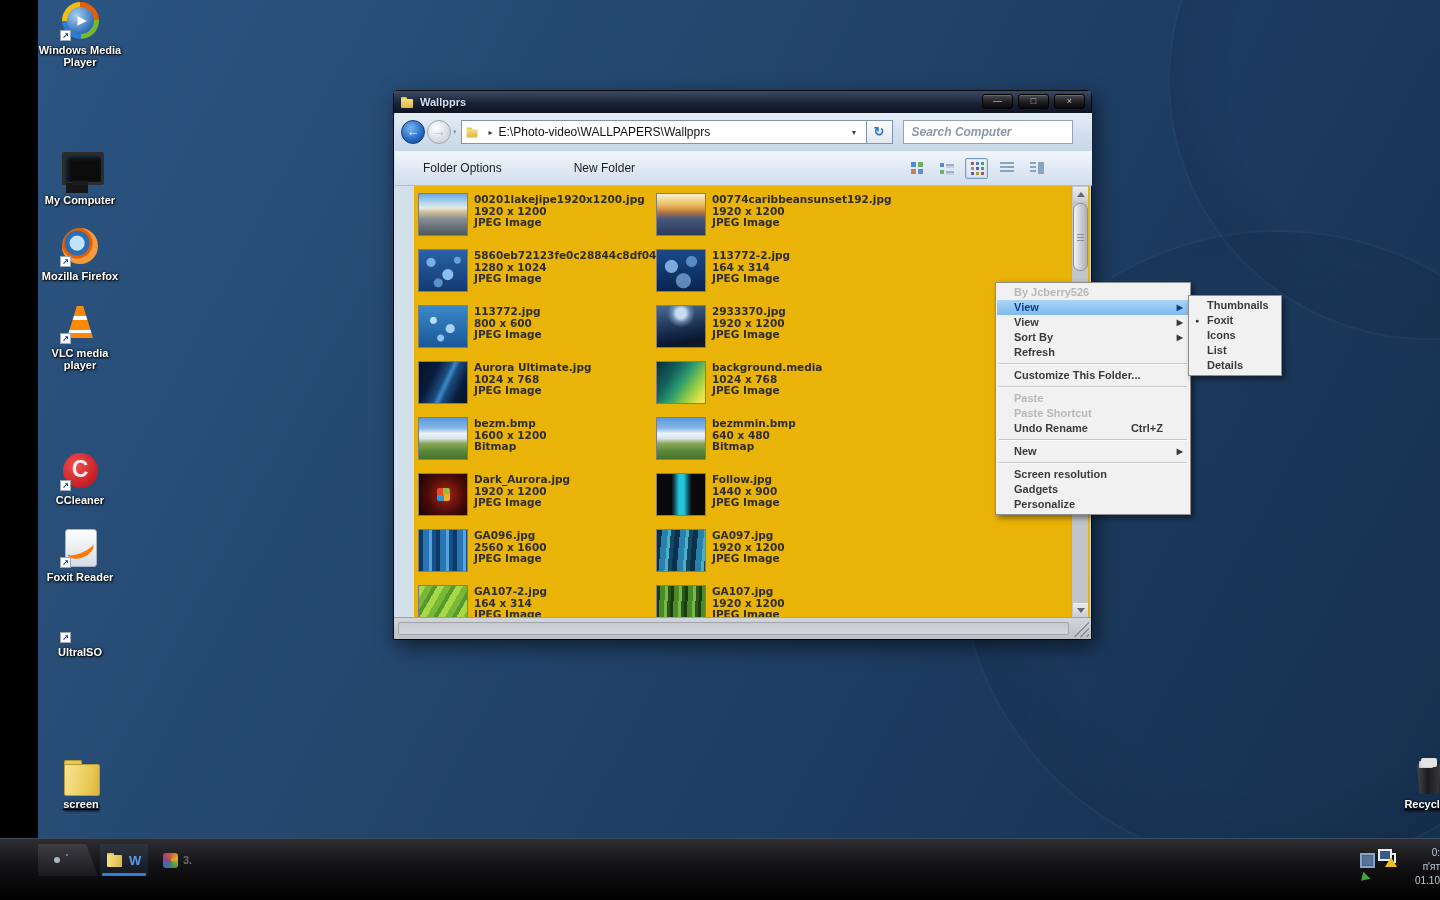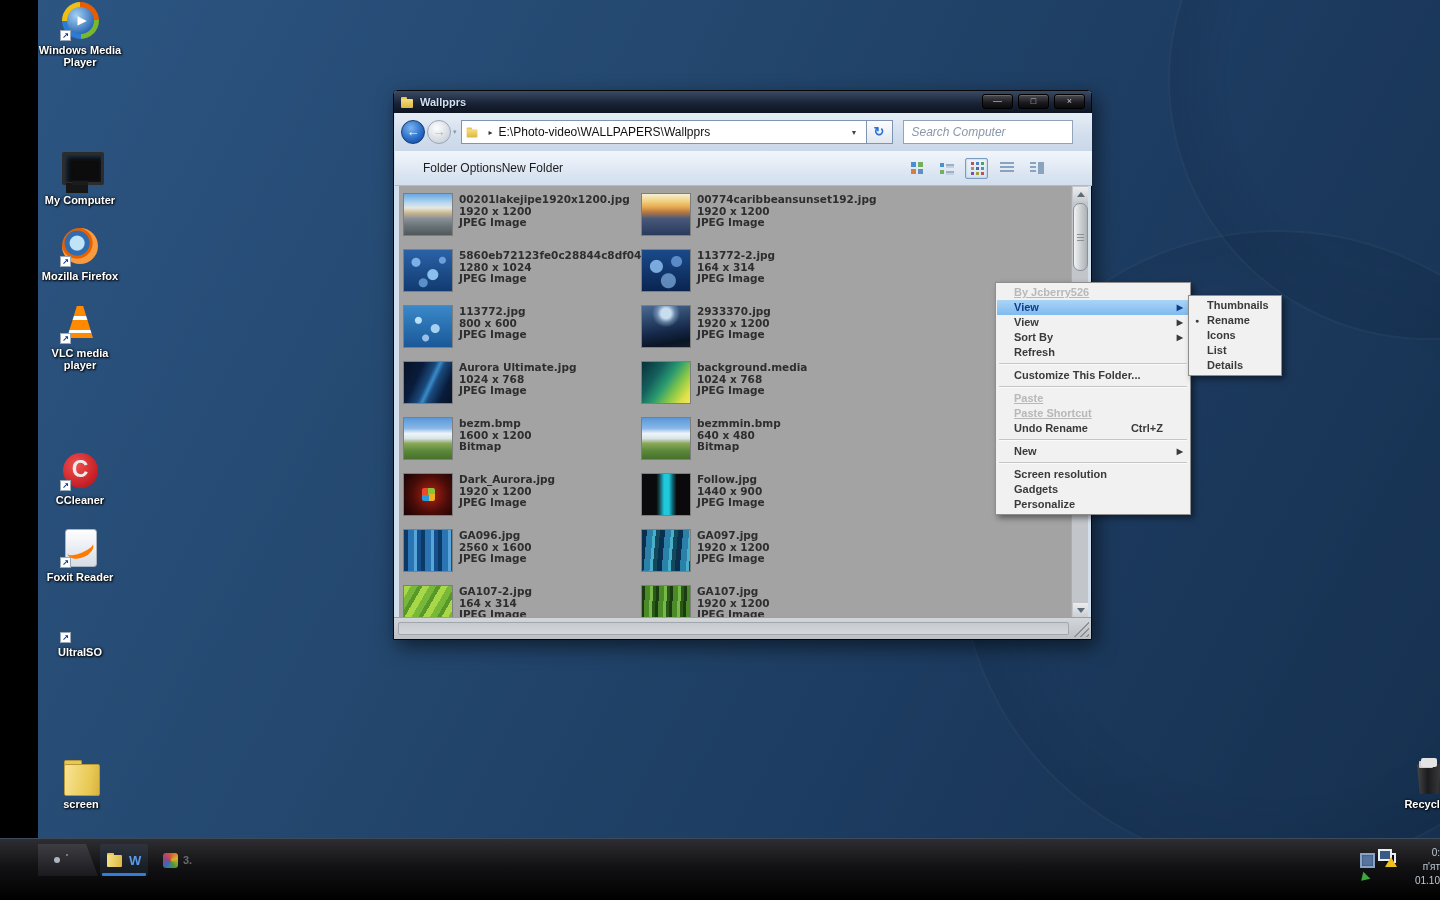"Search Computer" #searchbox { font-weight: none -> bold }
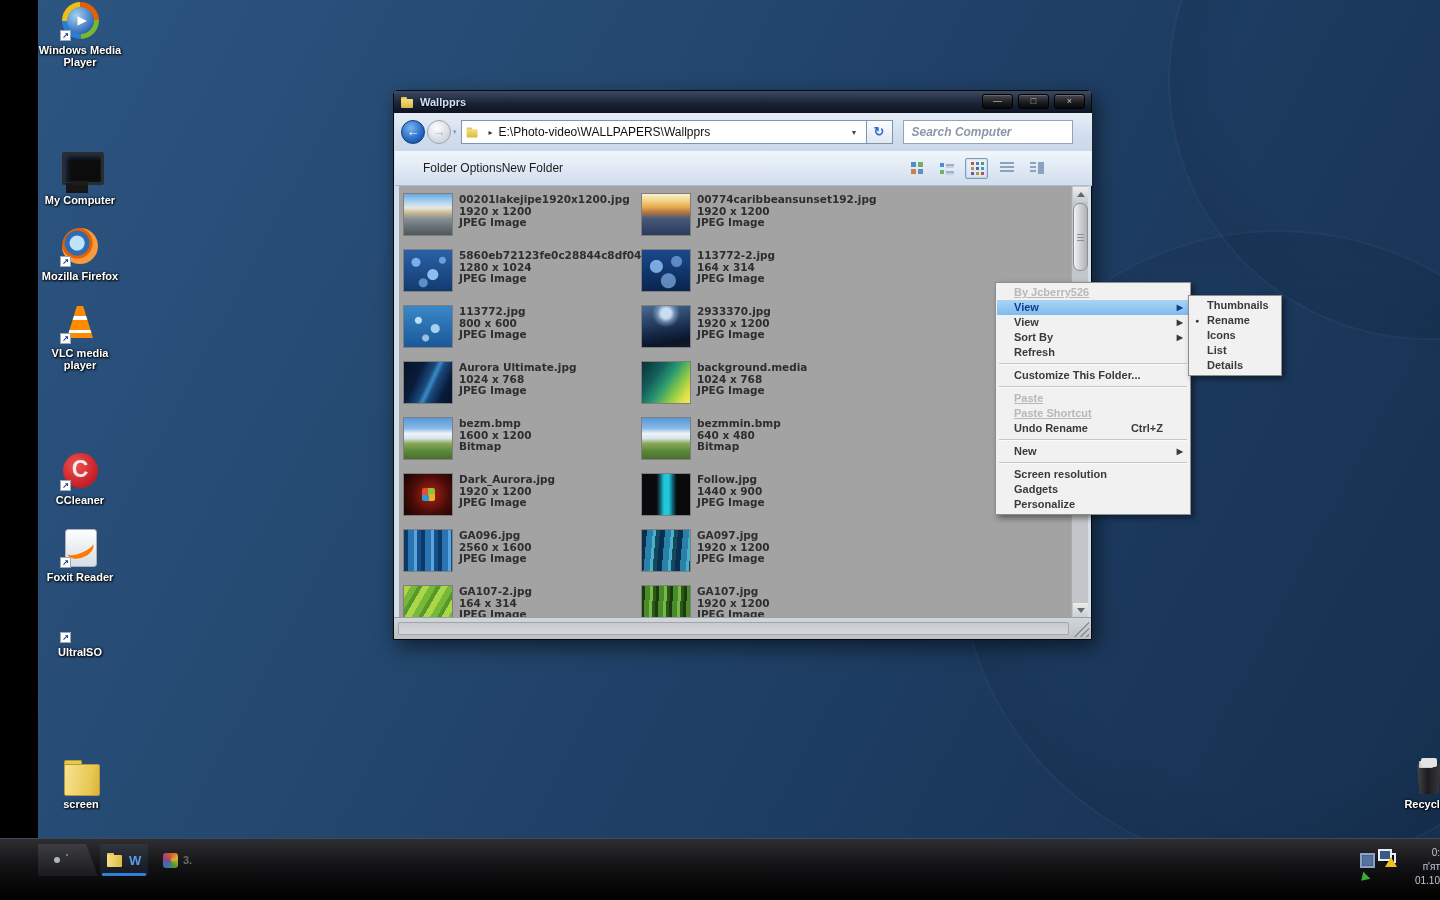"New Folder" #tb-newfolder { margin-left: none -> 72px }
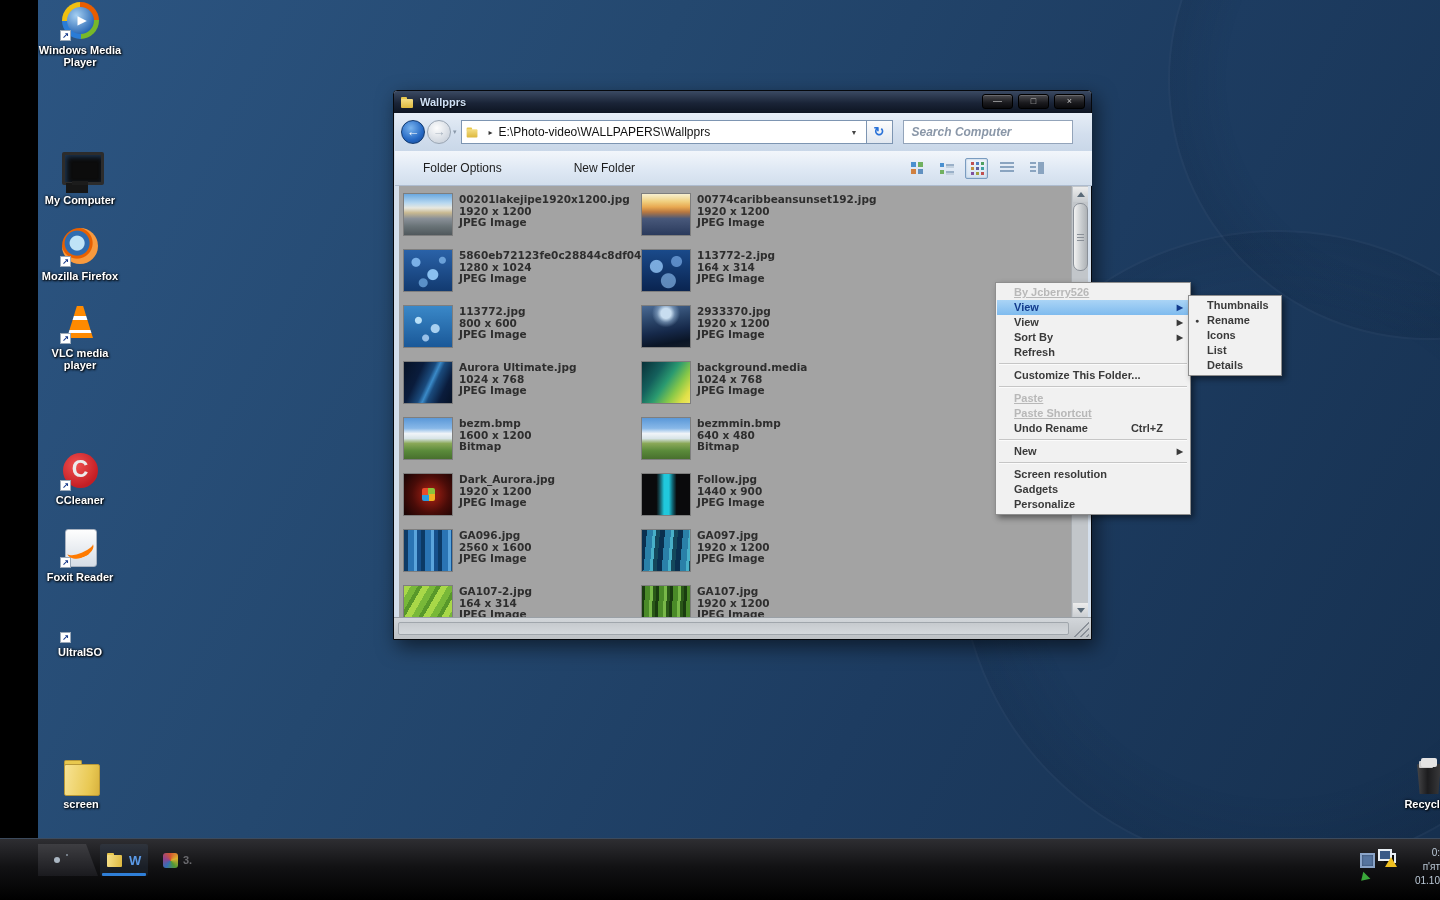"00201lakejipe1920x1200.jpg" #filelist { background: #a3a3a3 -> #eab308; left: 5px -> 20px }
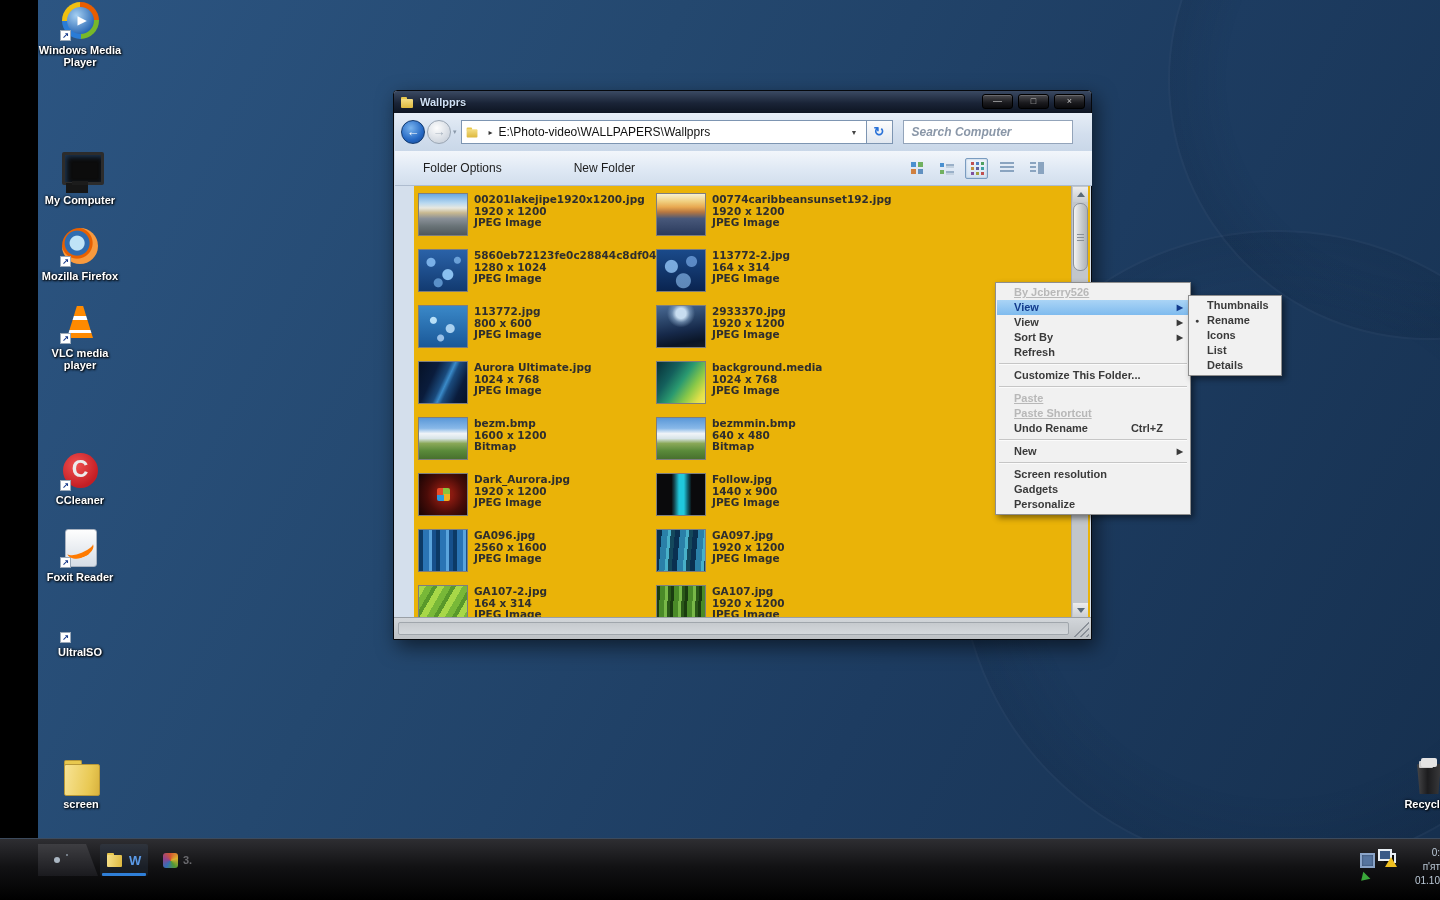"By Jcberry526" .cm-item[data-state="disabled"] { text-decoration: underline -> none }
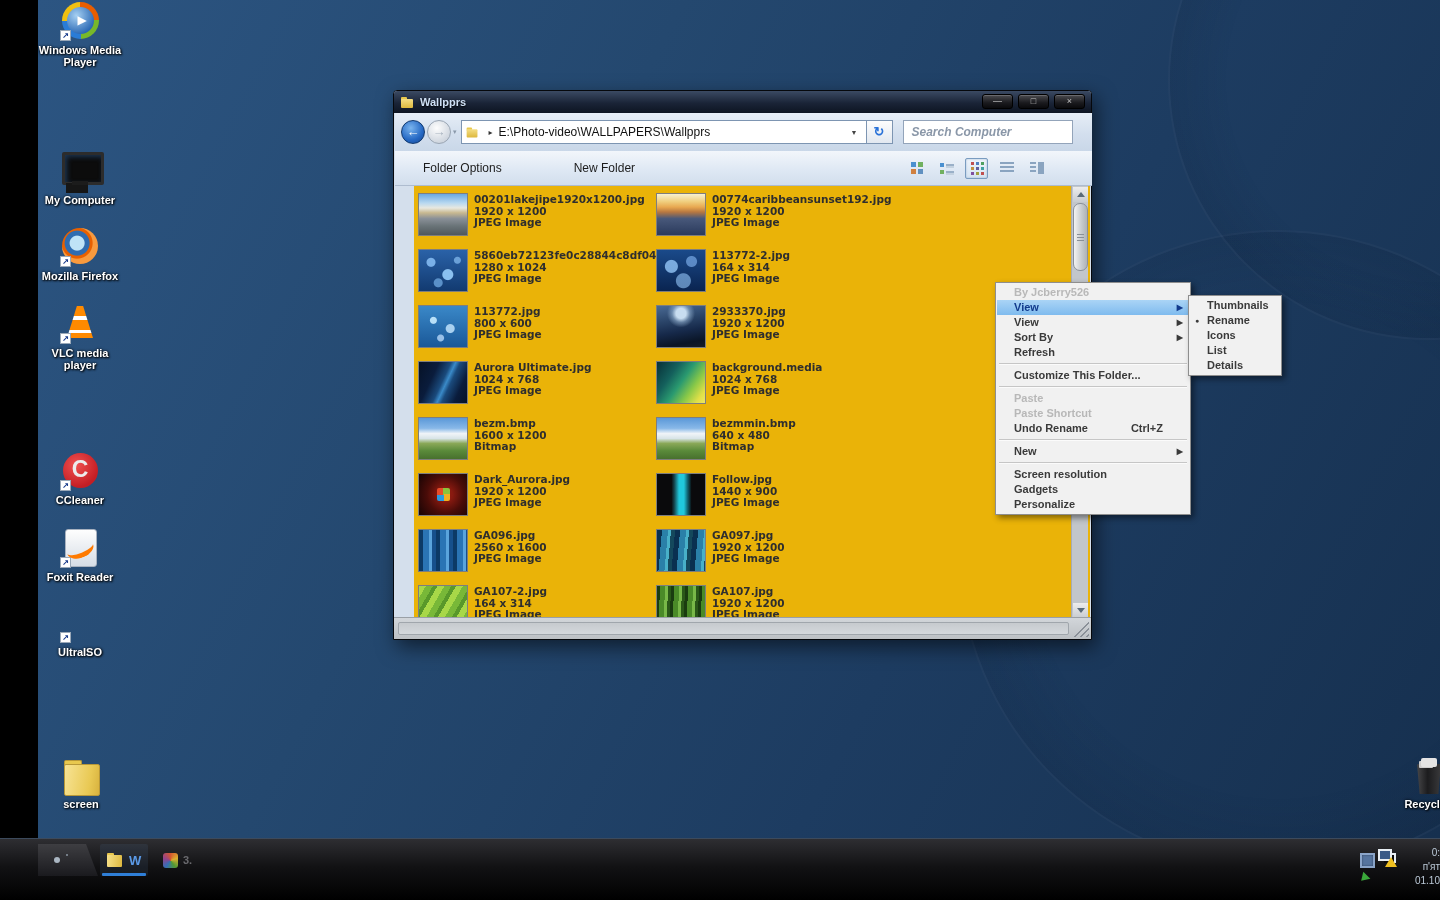"Rename" span { text: Rename -> Foxit }
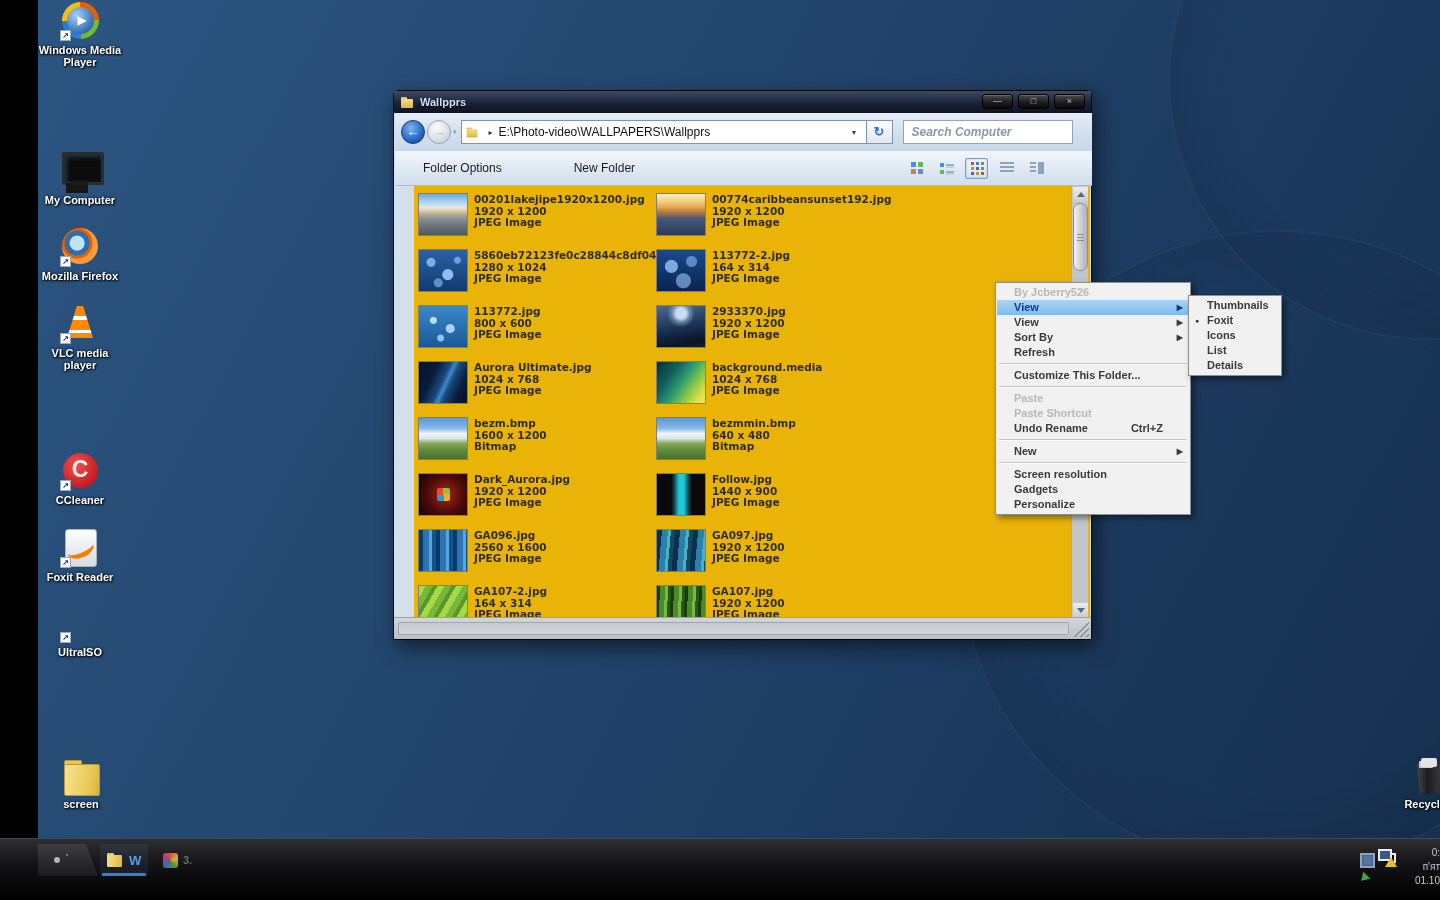"screen" .abs { text-decoration: none -> underline }
